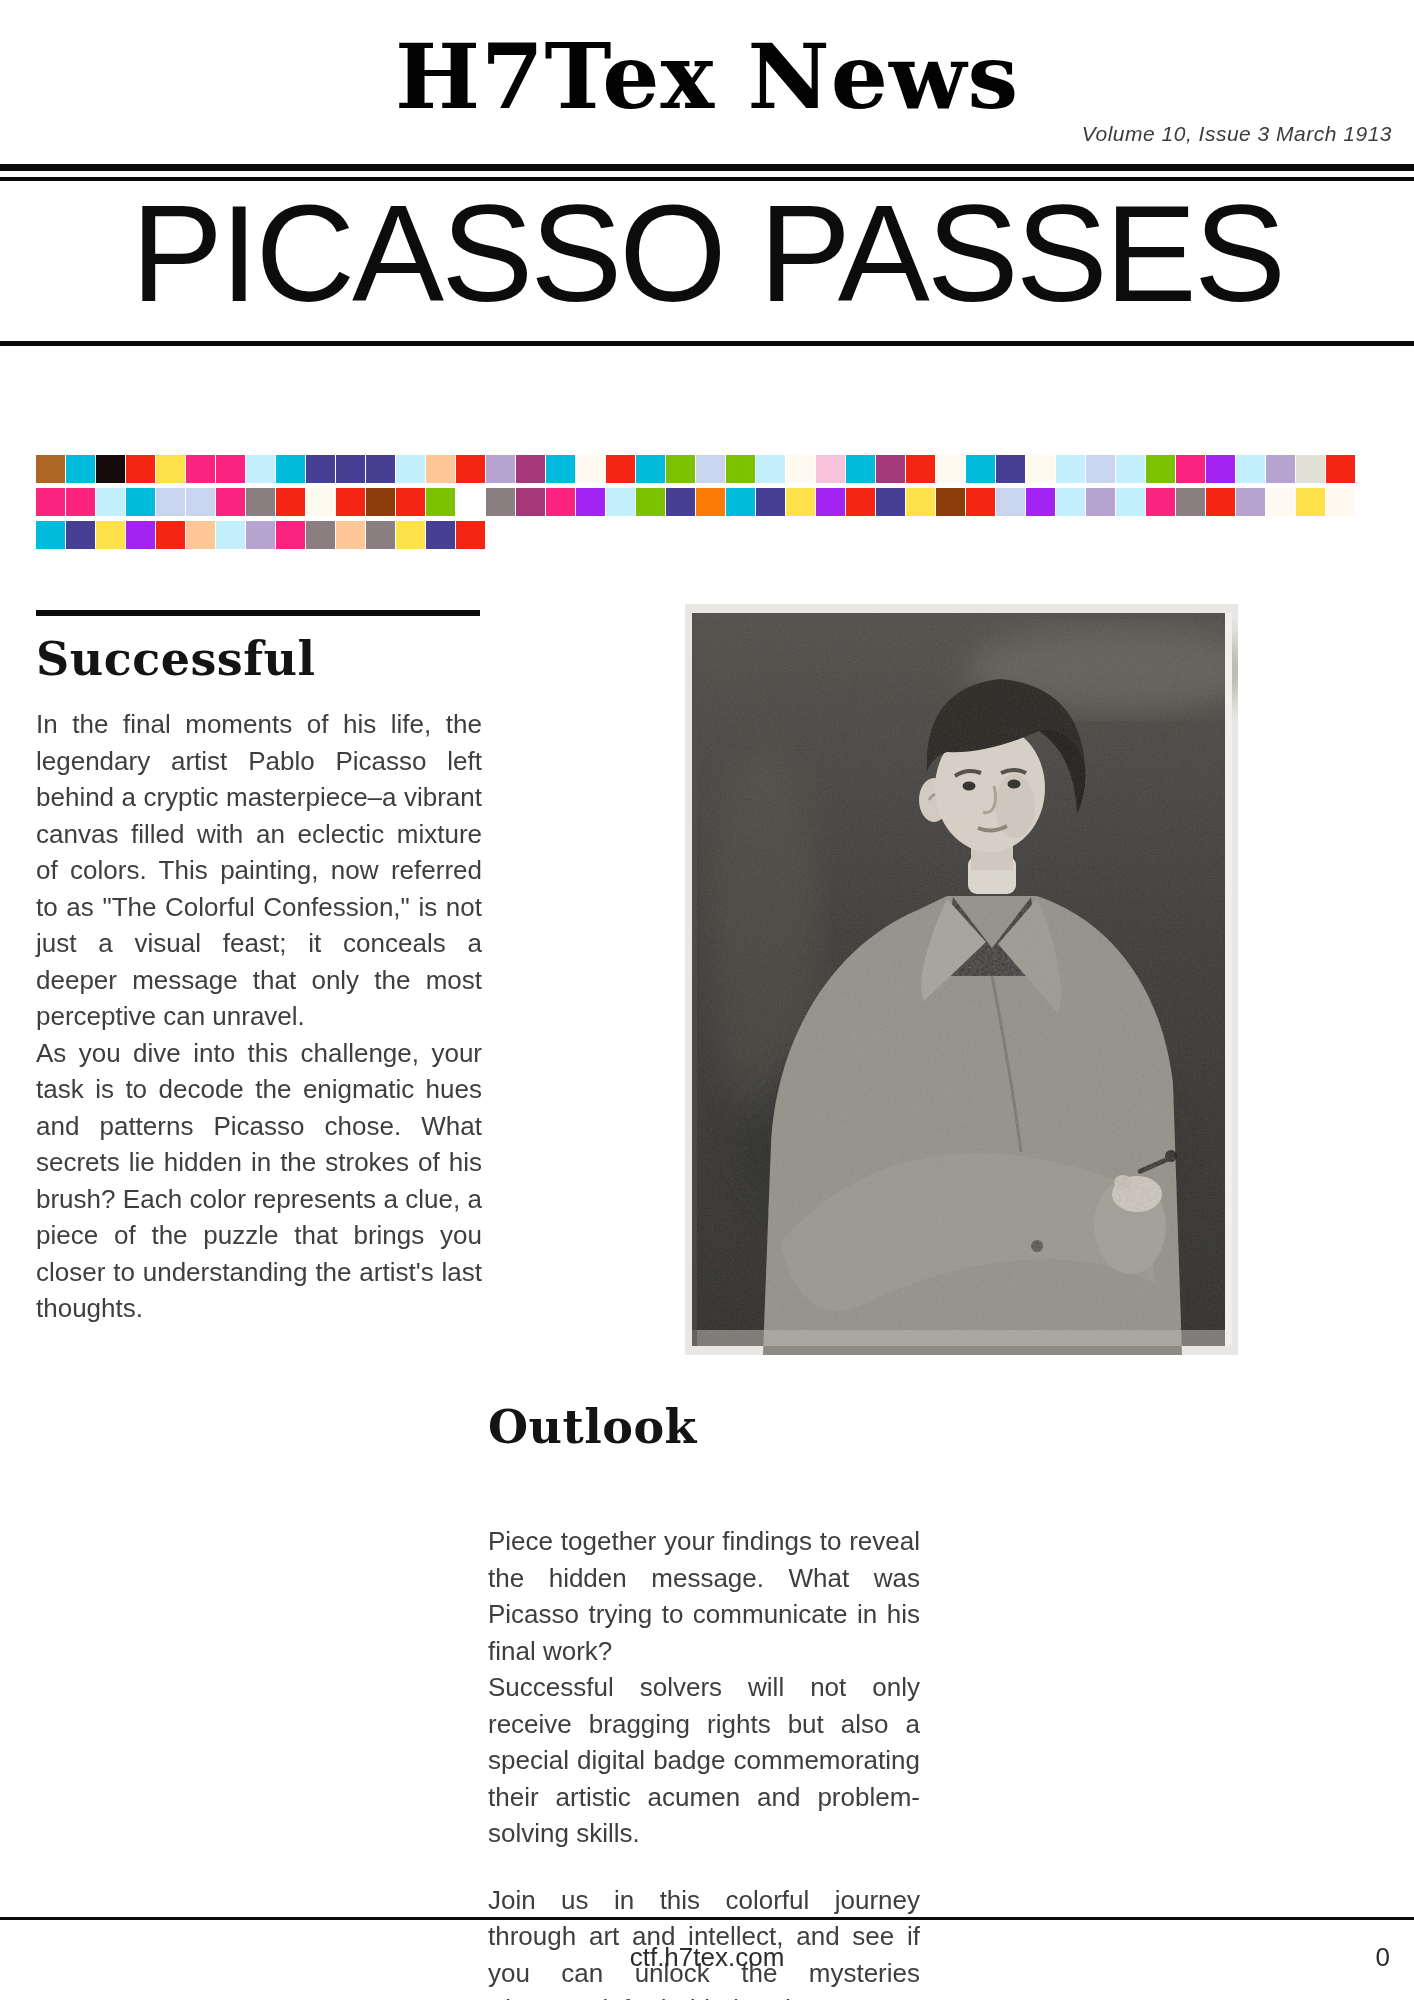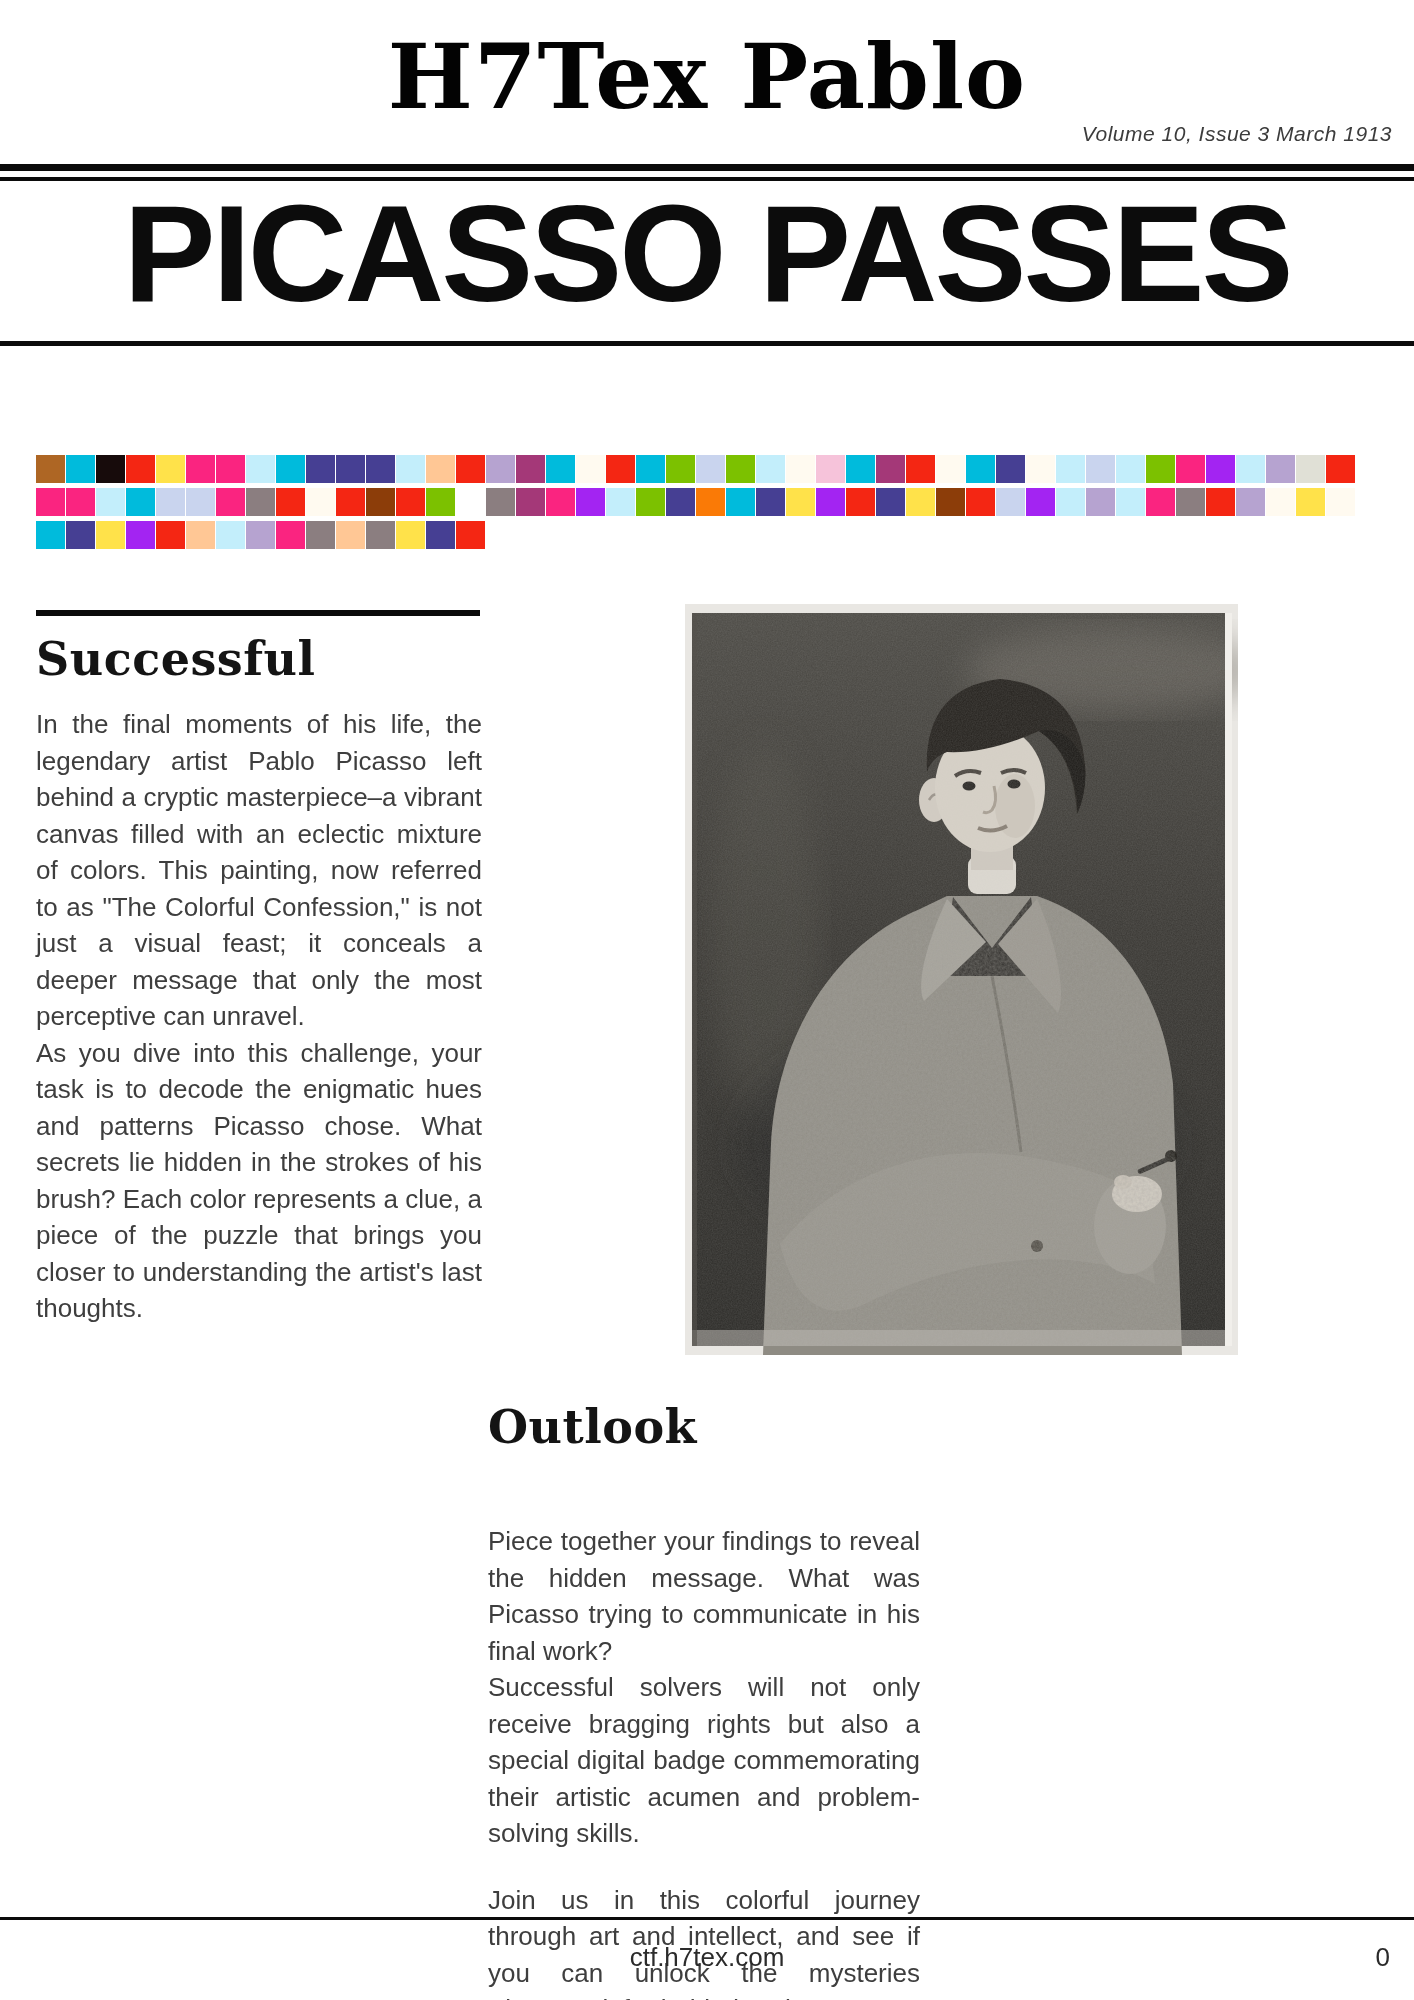"H7Tex Pablo" div.masthead-title { text: Pablo -> News }
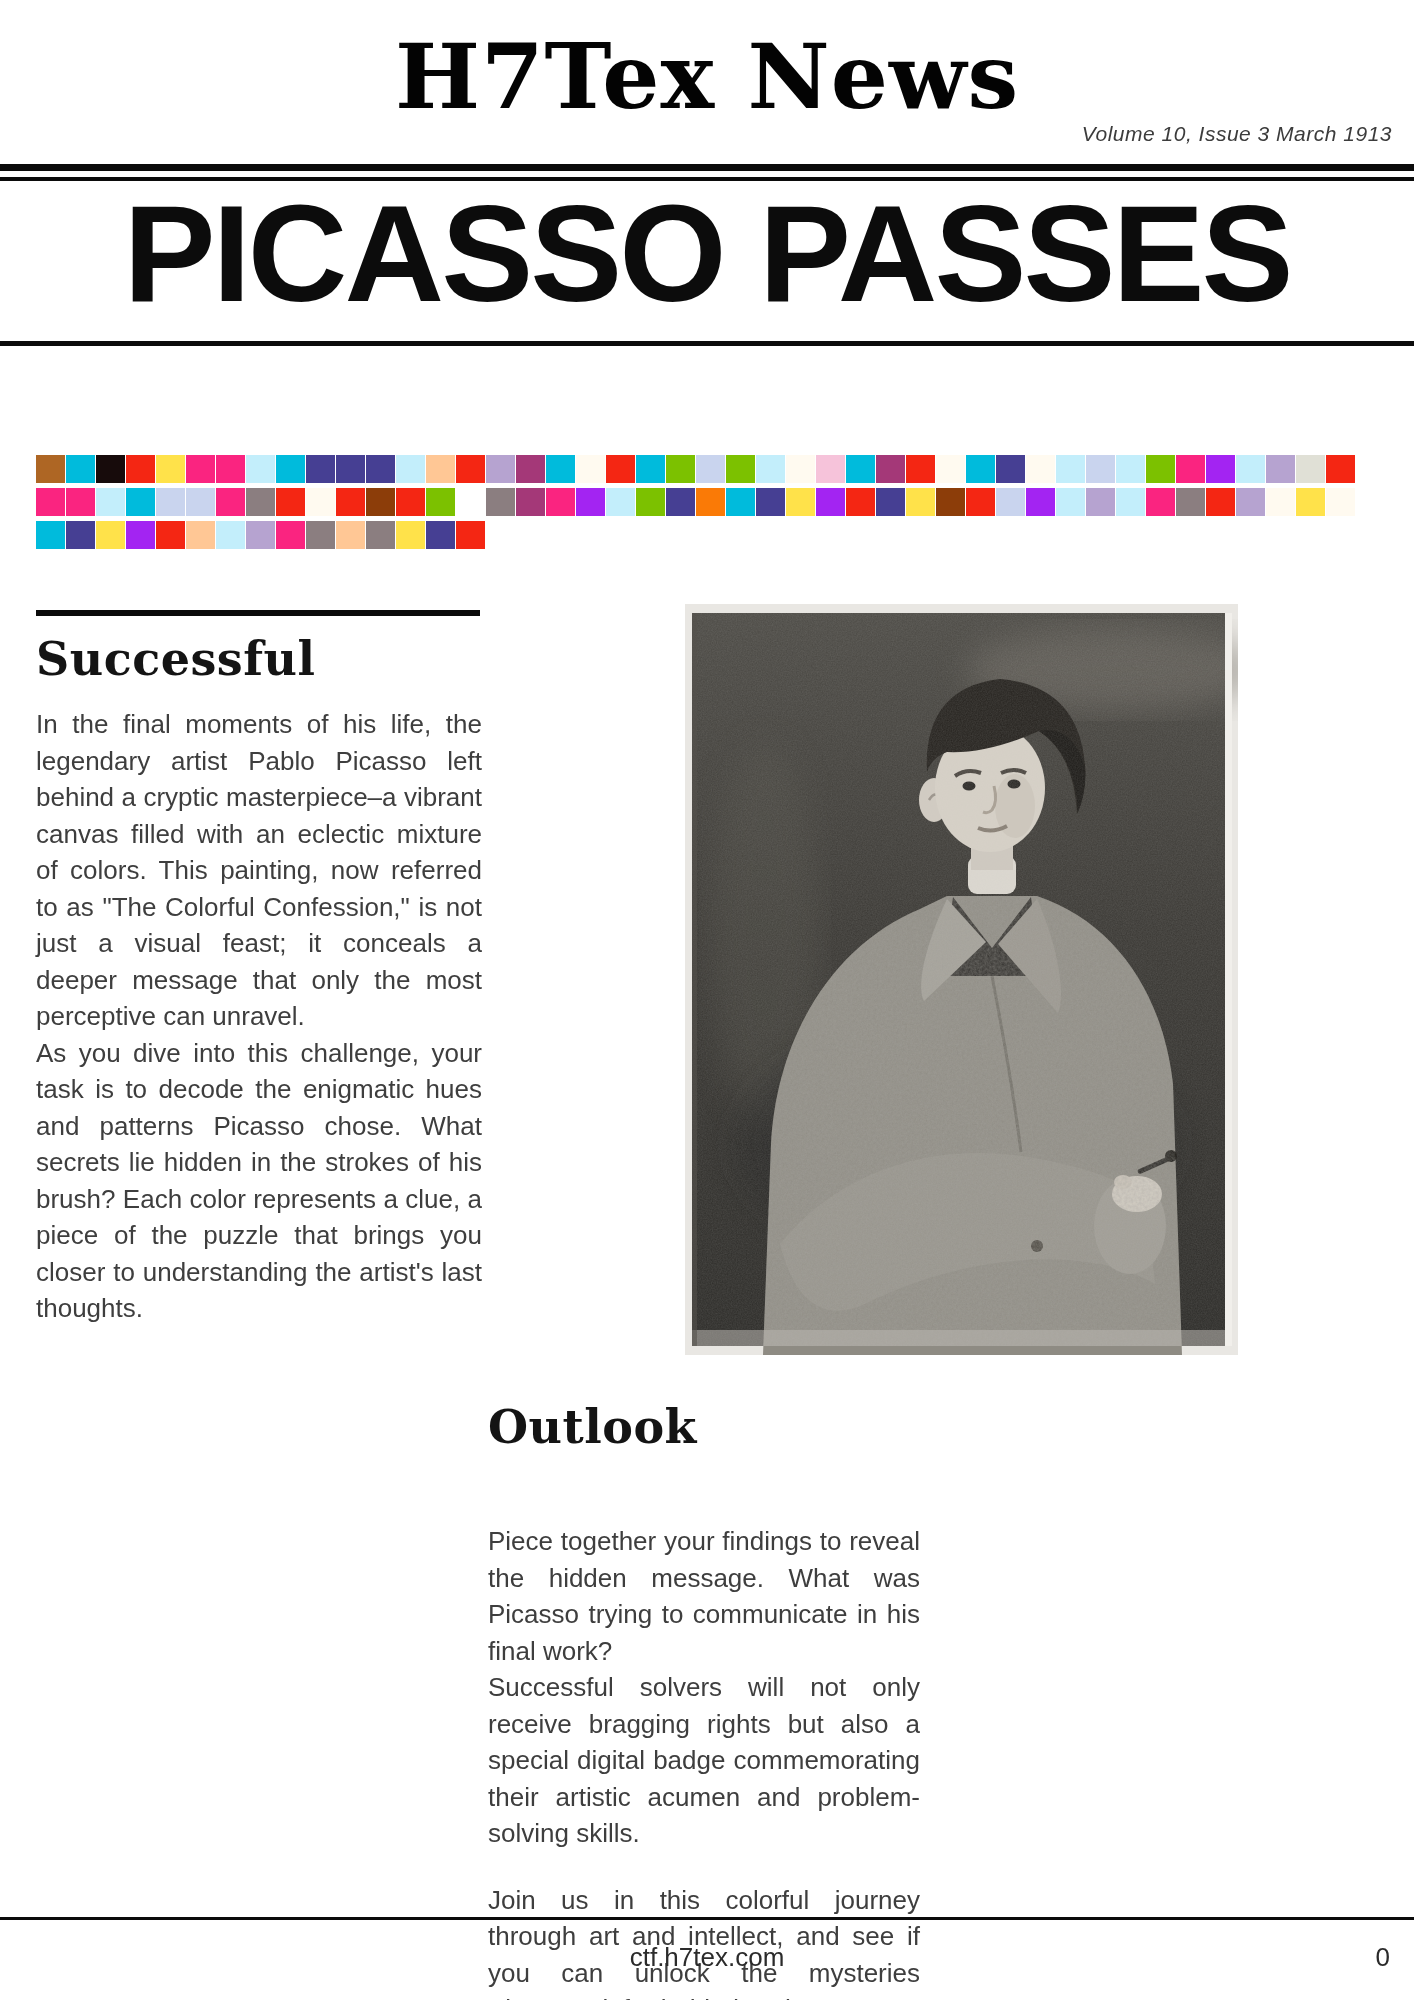"PICASSO PASSES" .headline { font-weight: 700 -> 400 }
